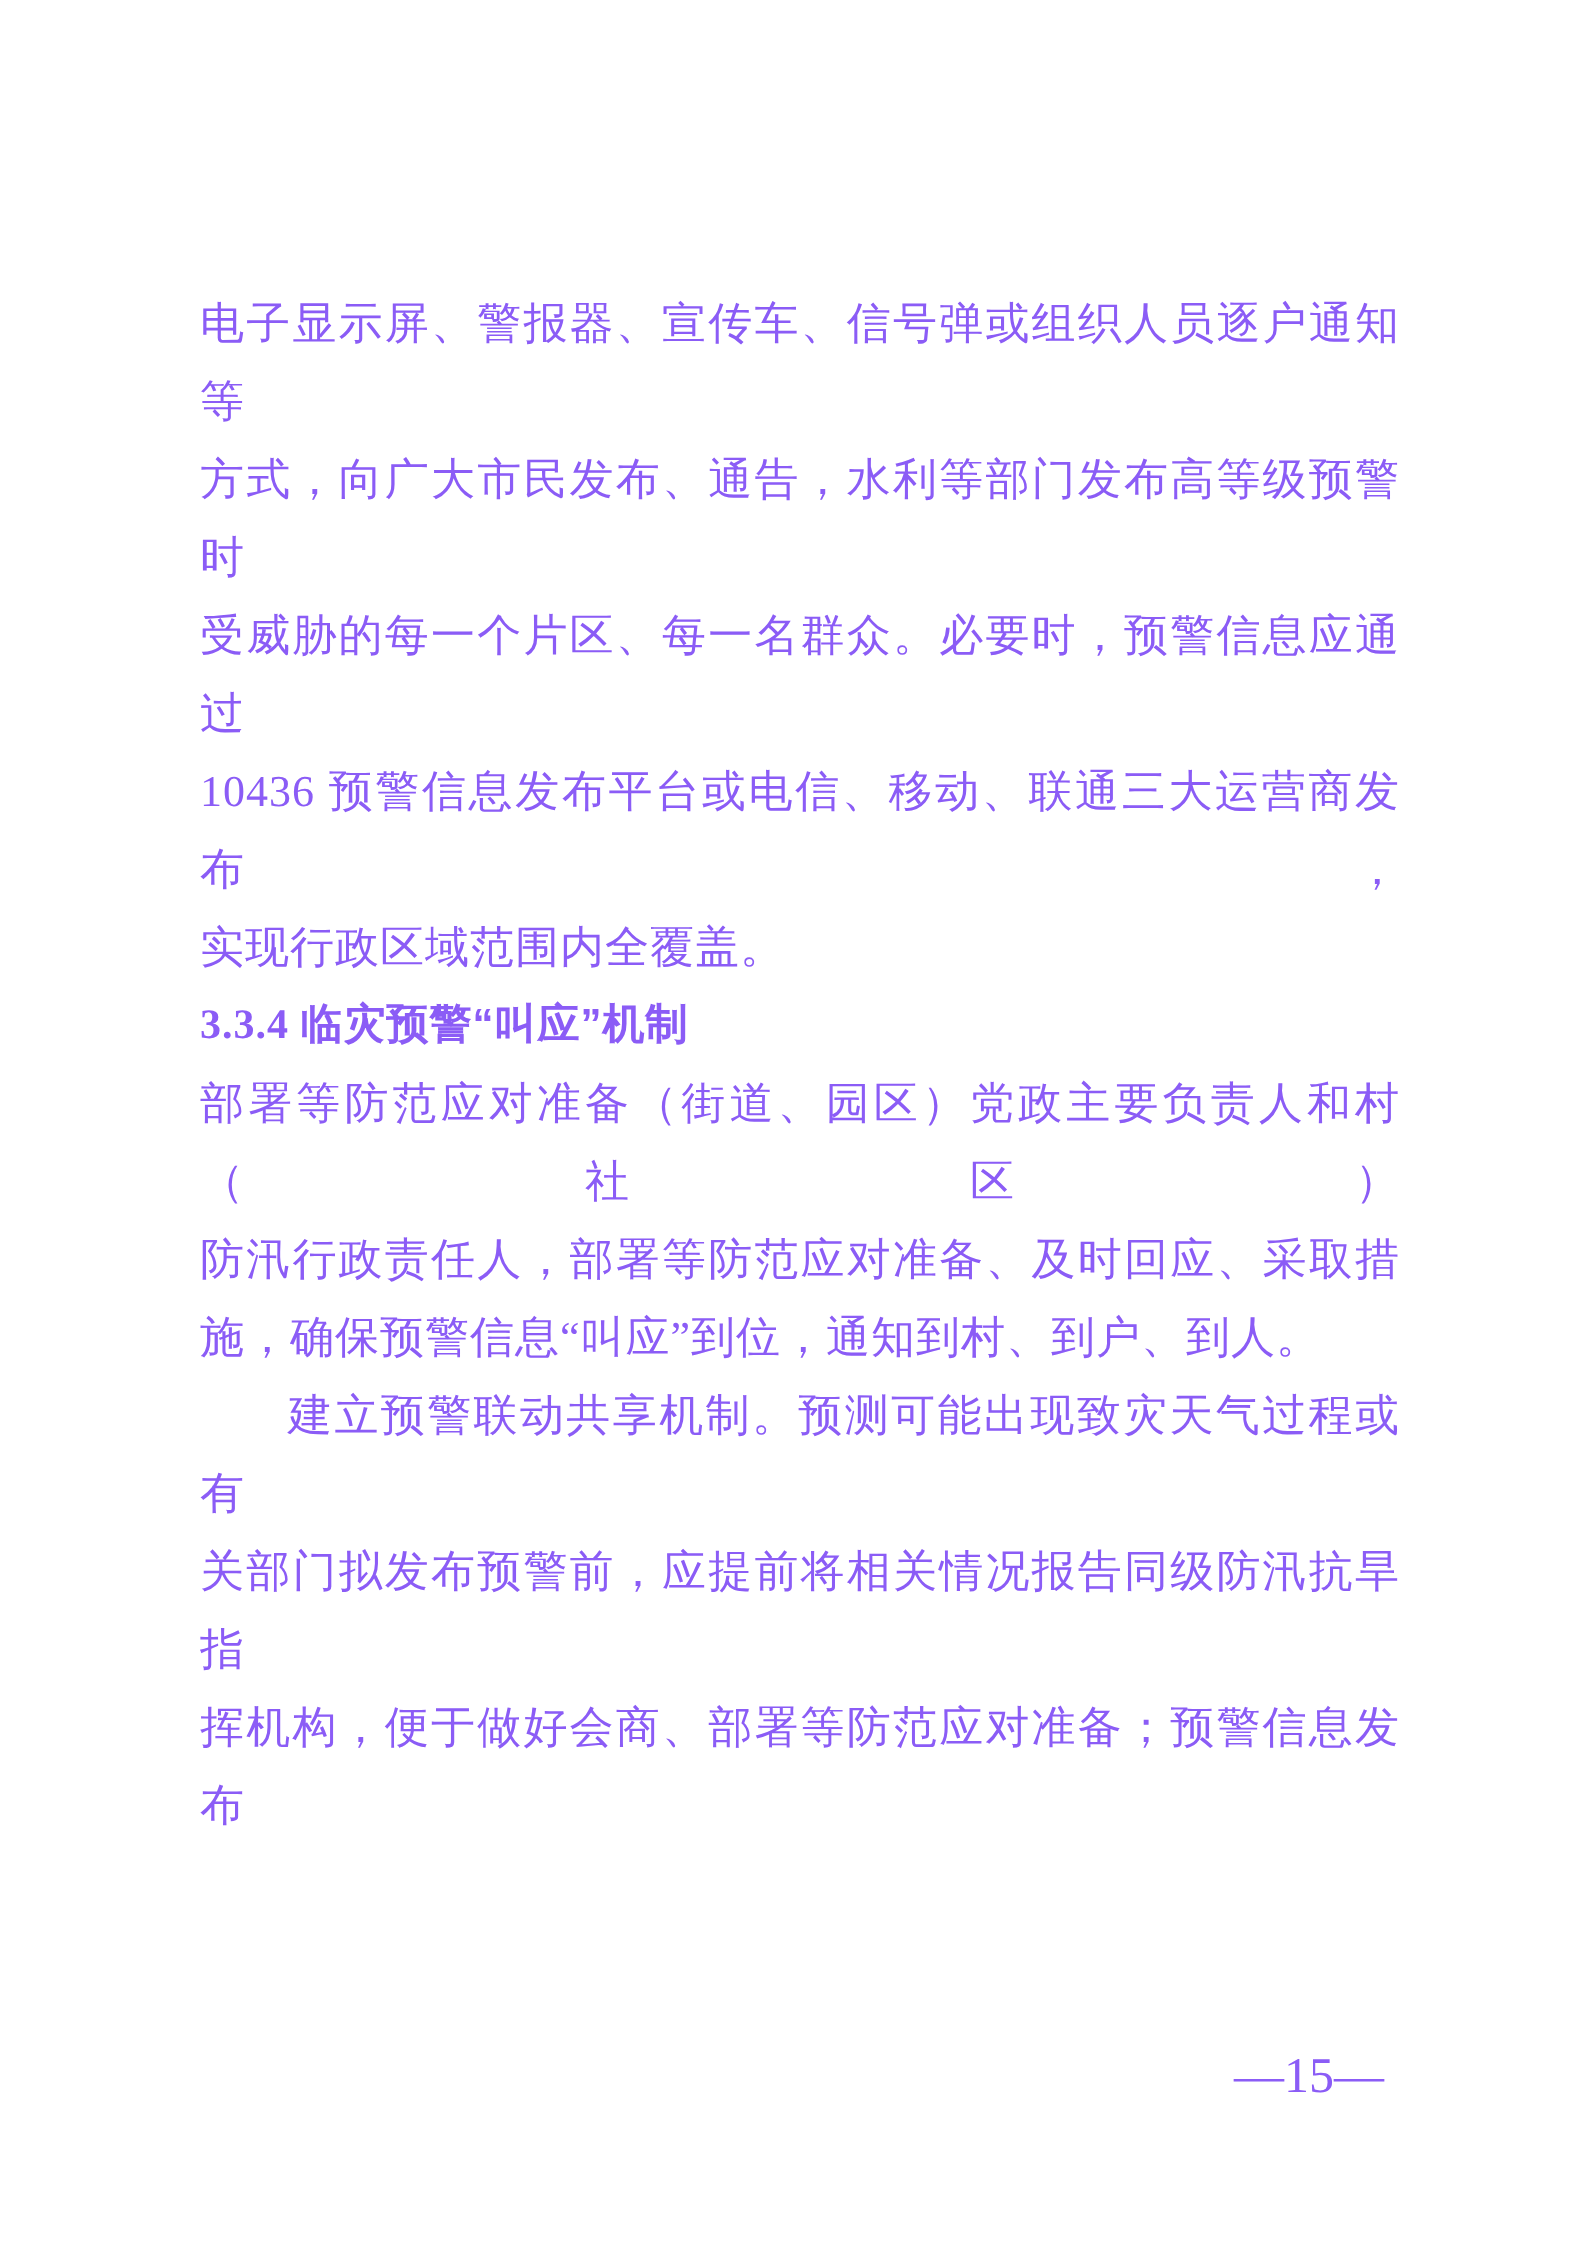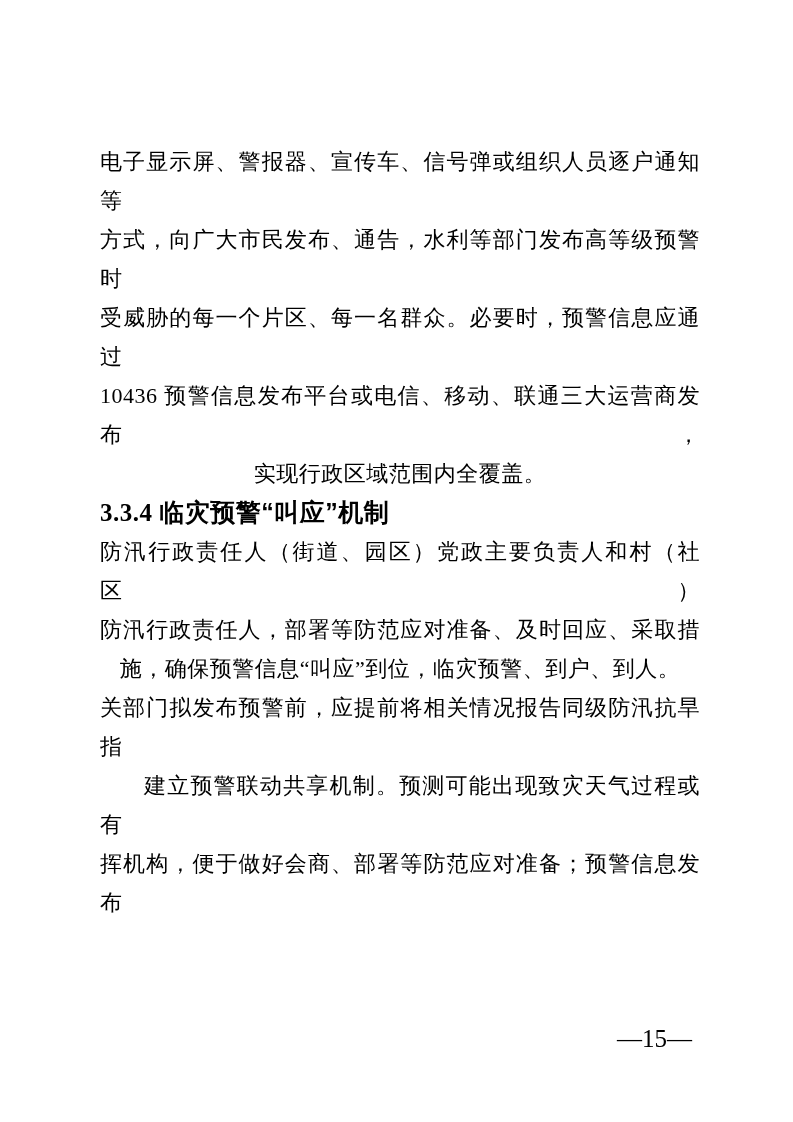"电子显示屏、警报器、宣传车、信号弹或组织人员逐户通知等" .page { color: #000000 -> #8b5cf6 }
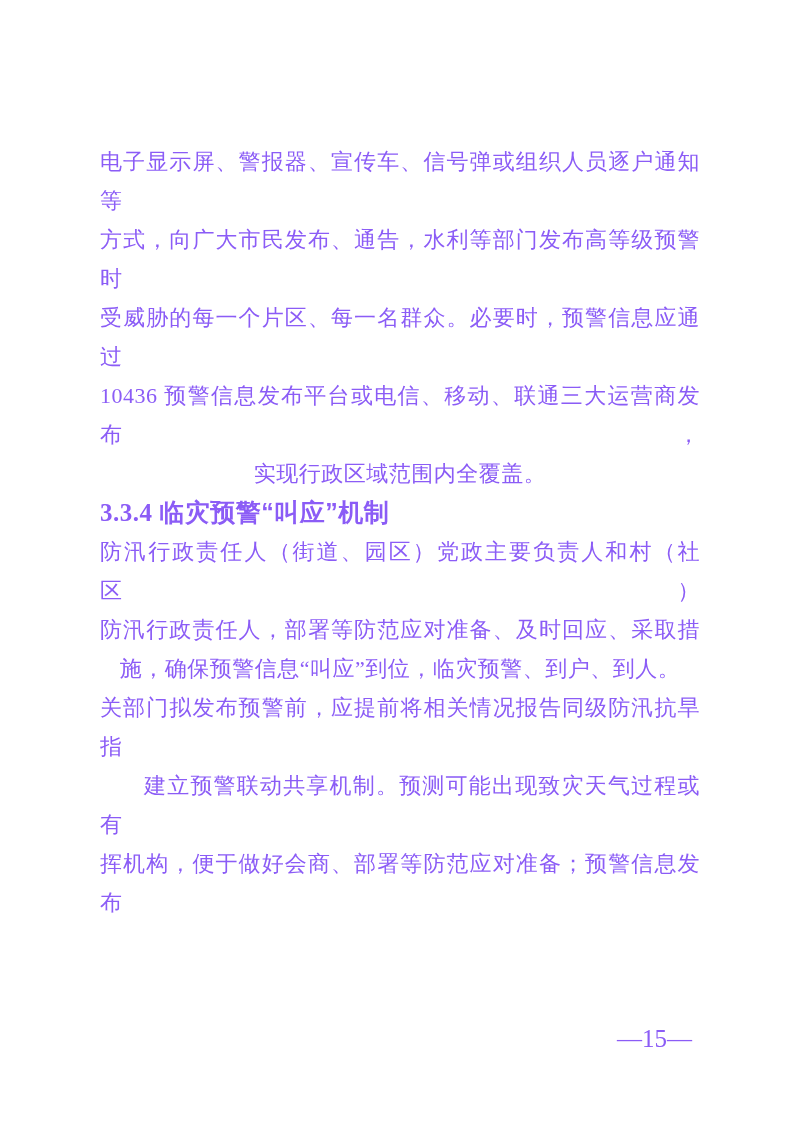"实现行政区域范围内全覆盖。" .line { text-align: center -> none }
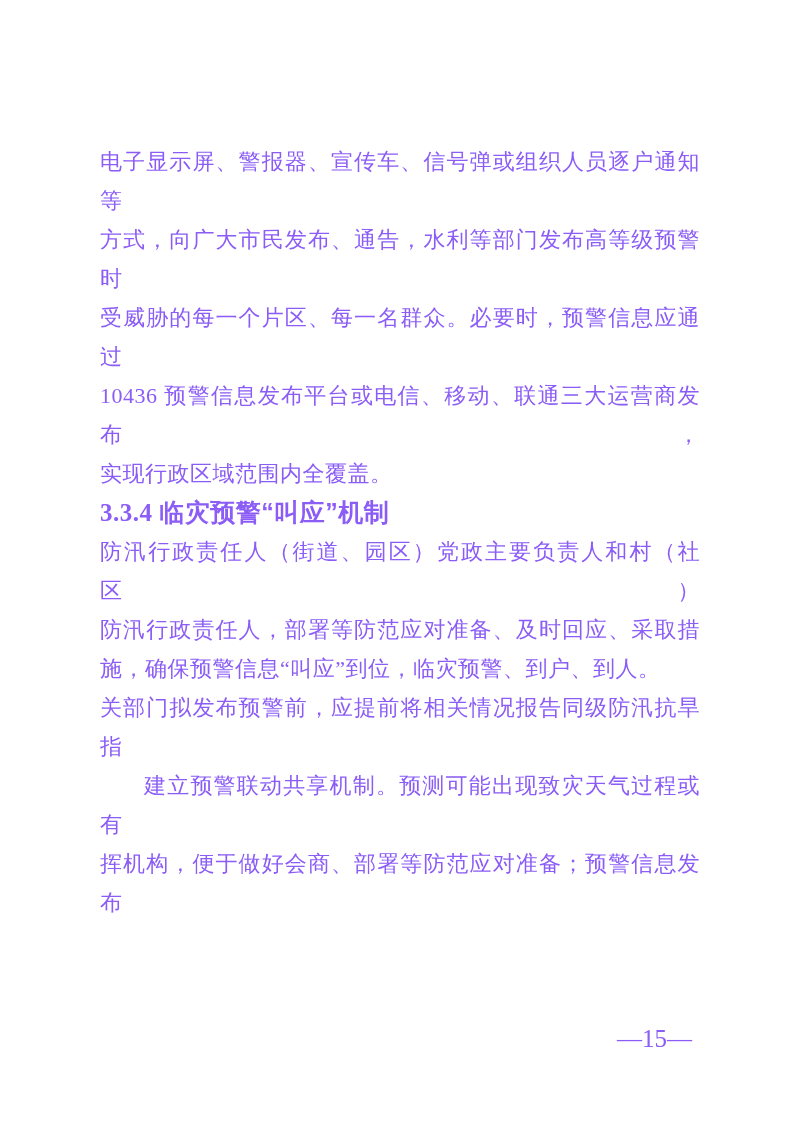"3.3.4 临灾预警“叫应”机制" .heading { font-size: 25px -> 21px }
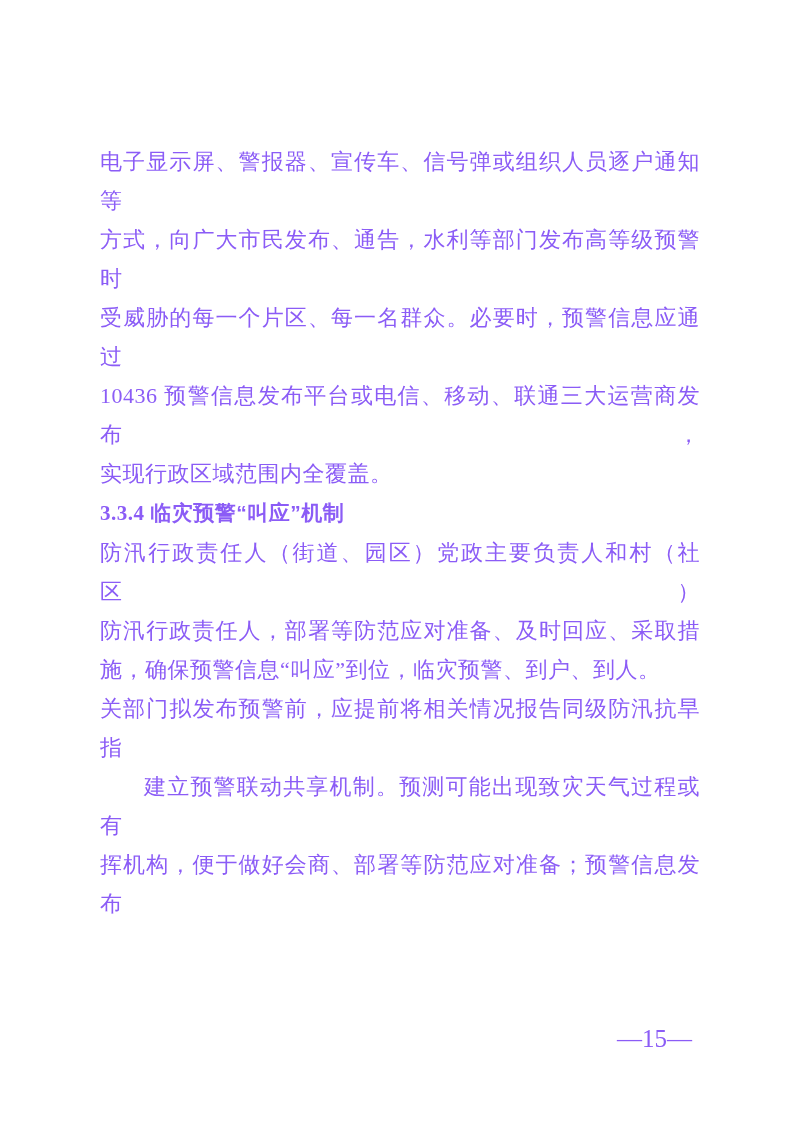"防汛行政责任人（街道、园区）党政主要负责人和村（社区）" div.line { text: 防汛行政责任人 -> 部署等防范应对准备 }
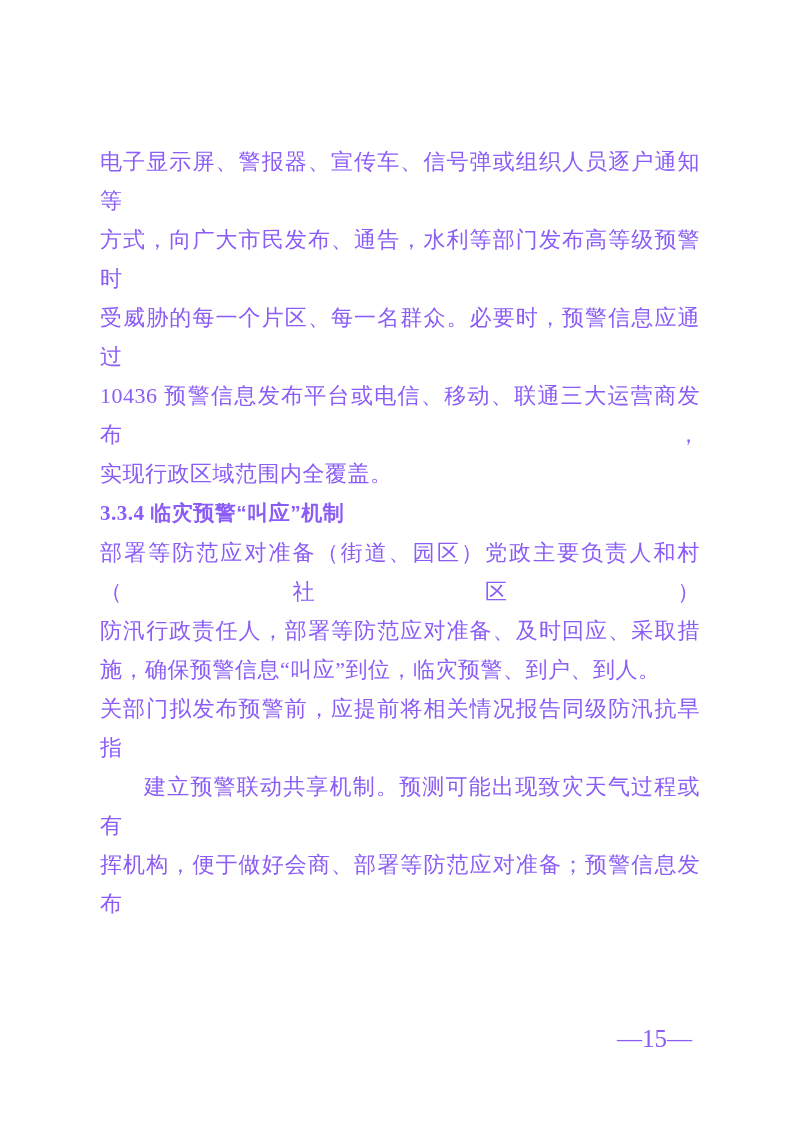"施，确保预警信息“叫应”到位，临灾预警、到户、到人。" div.line { text: 临灾预警 -> 通知到村 }
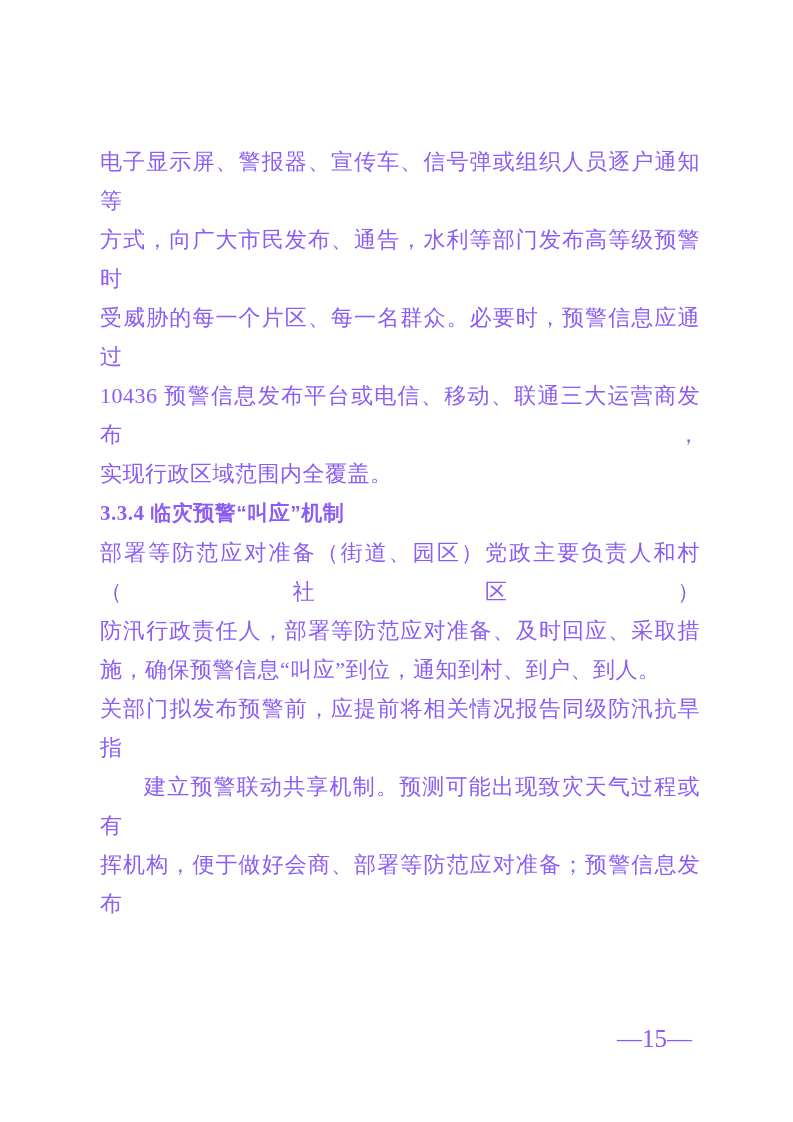"关部门拟发布预警前，应提前将相关情况报告同级防汛抗旱指" div.line { order: before "建立预警联动共享机制。预测可能出现致灾天气过程或有" -> after "建立预警联动共享机制。预测可能出现致灾天气过程或有" }
